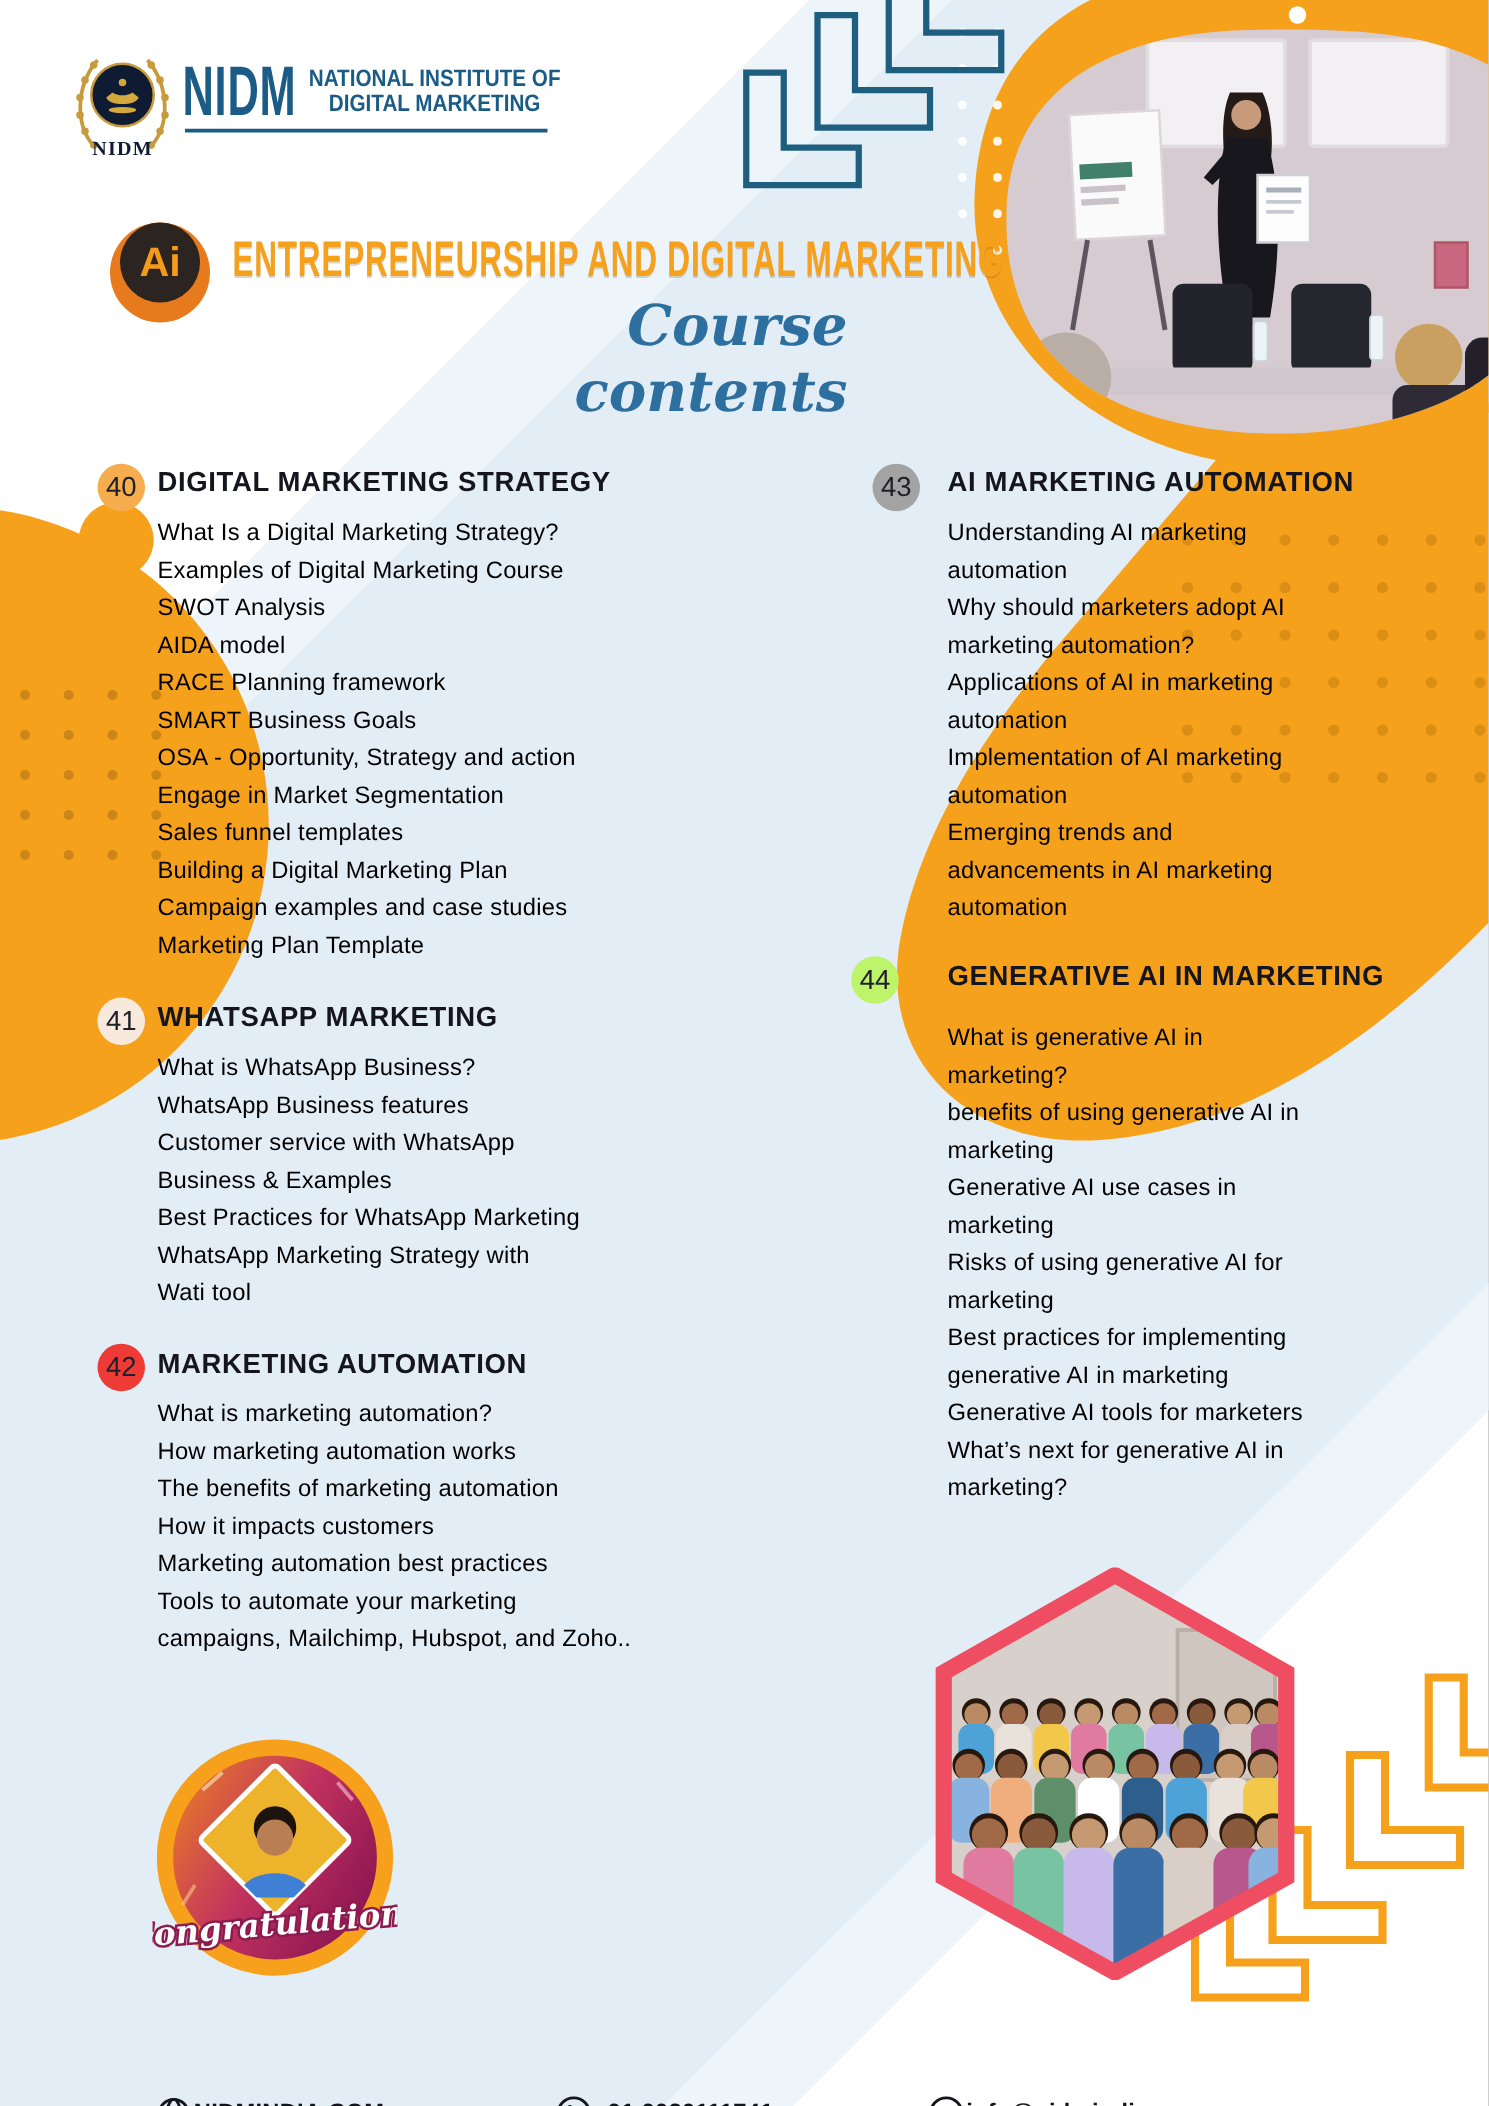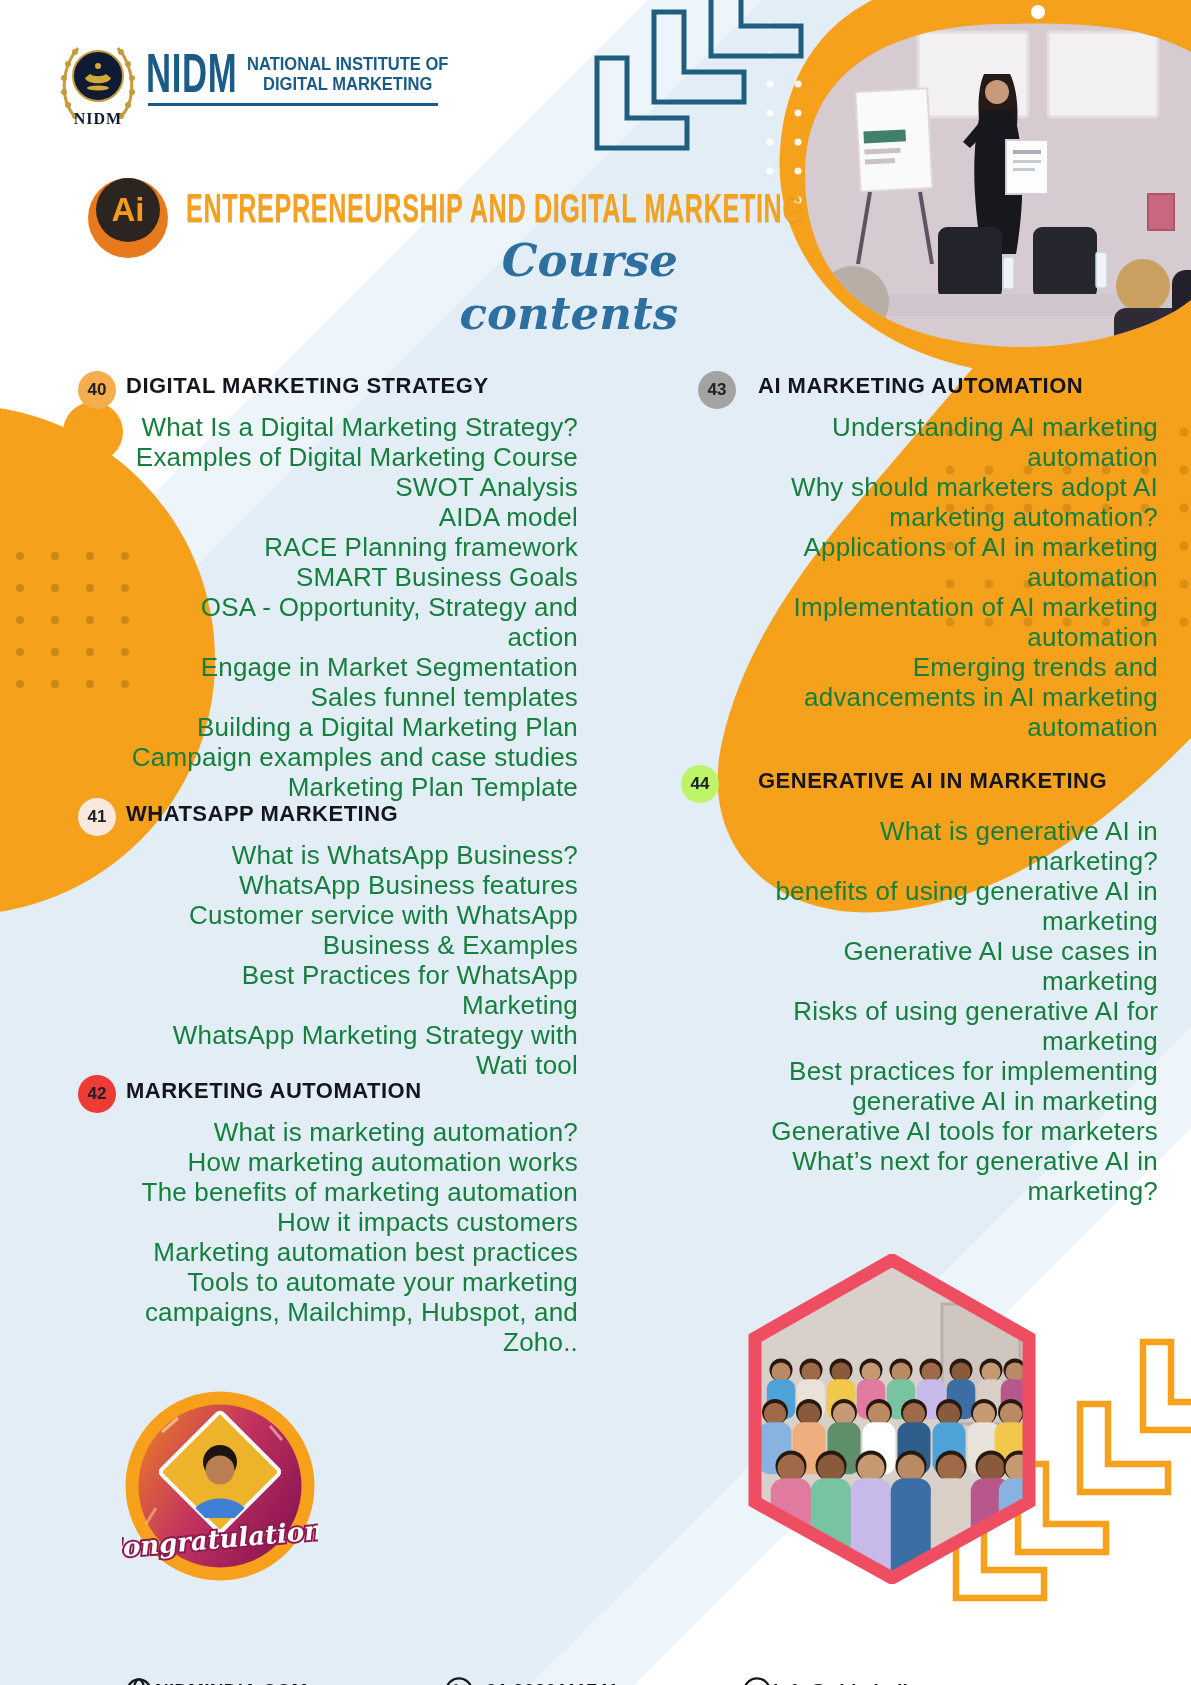"40" .badge { font-size: 17px -> 22px; font-weight: bold -> normal }
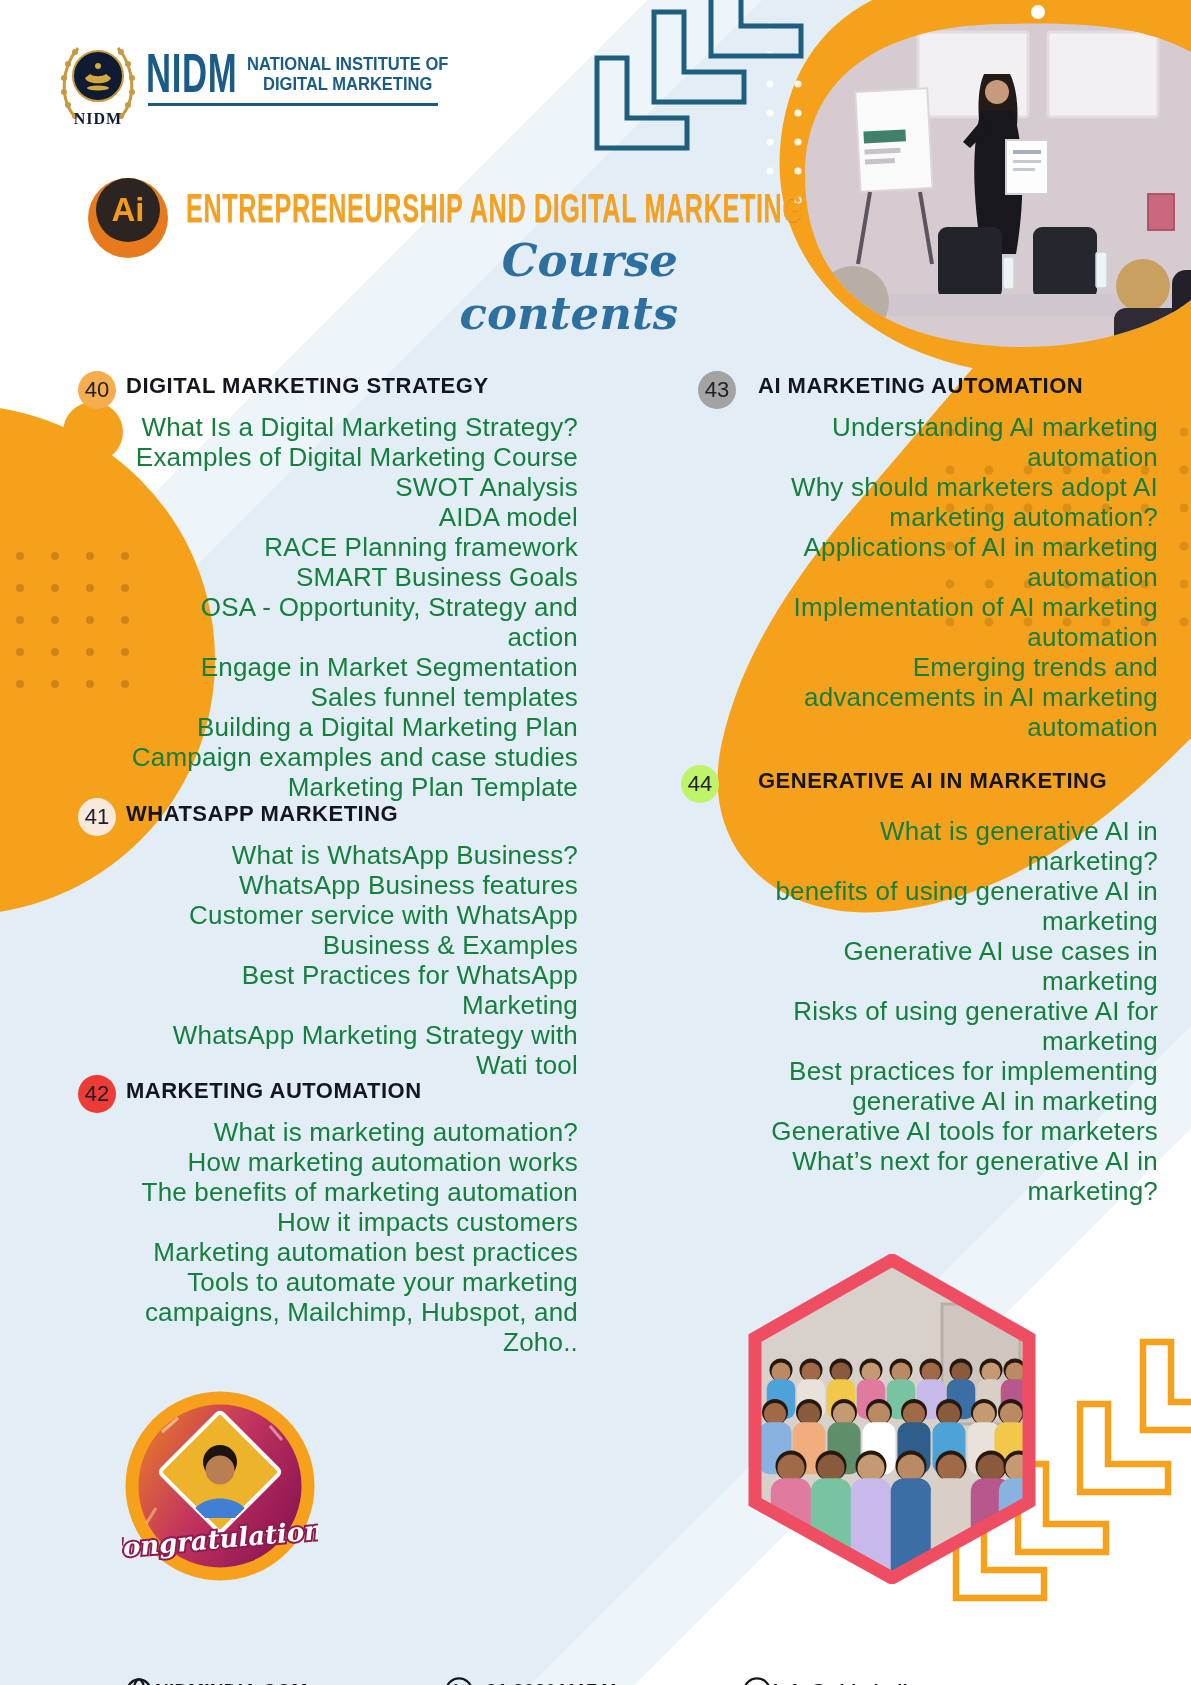"What Is a Digital Marketing" .items { color: #15803d -> #000000; font-size: 26px -> 19px; text-align: right -> none }
